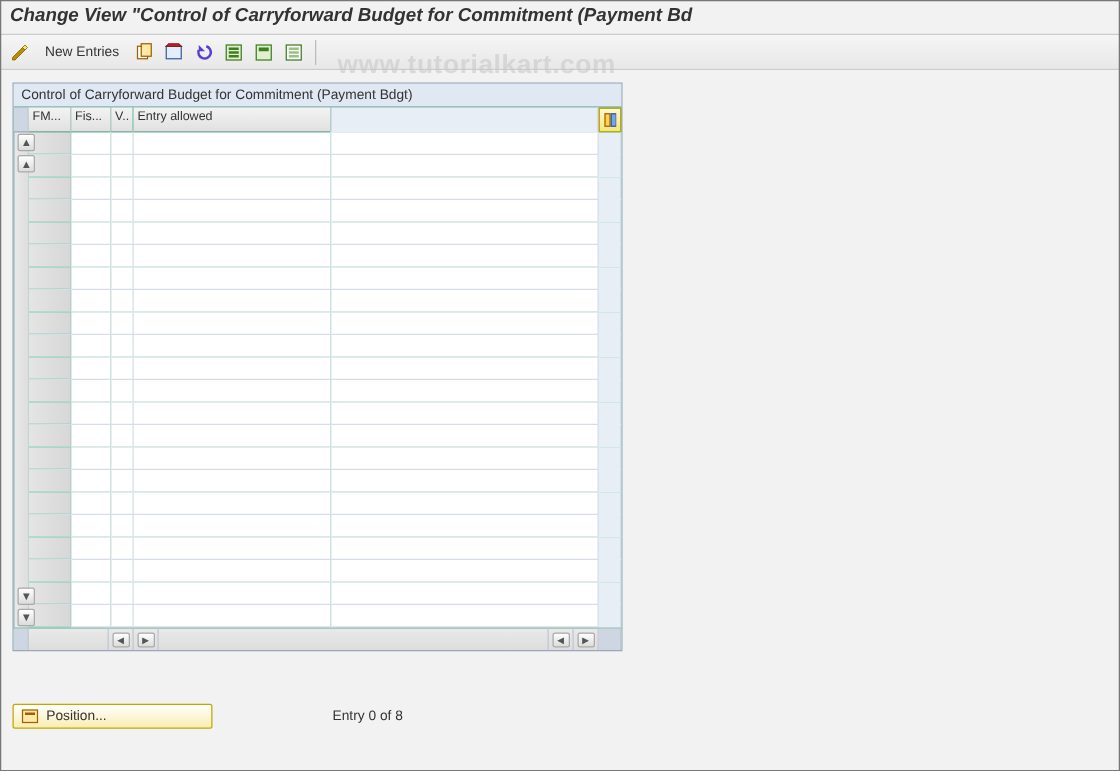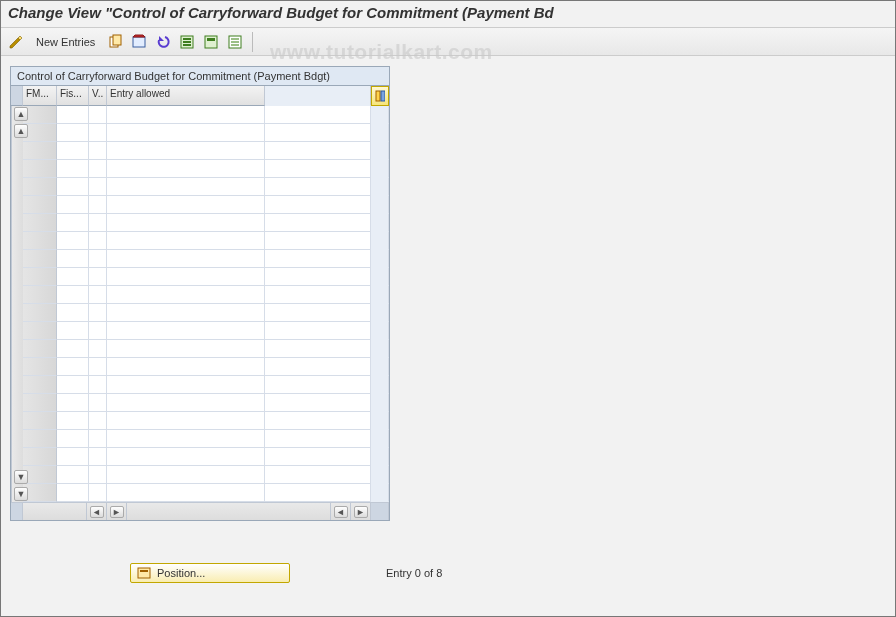"Control of Carryforward Budget for" .panel { width: 380px -> 488px }
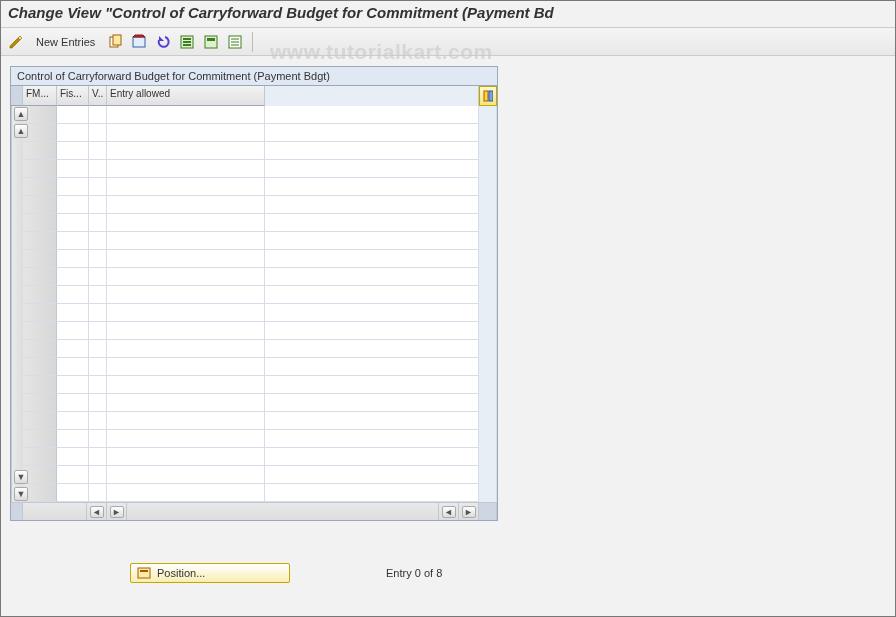"Position..." .position-btn { margin-left: 120px -> none }
